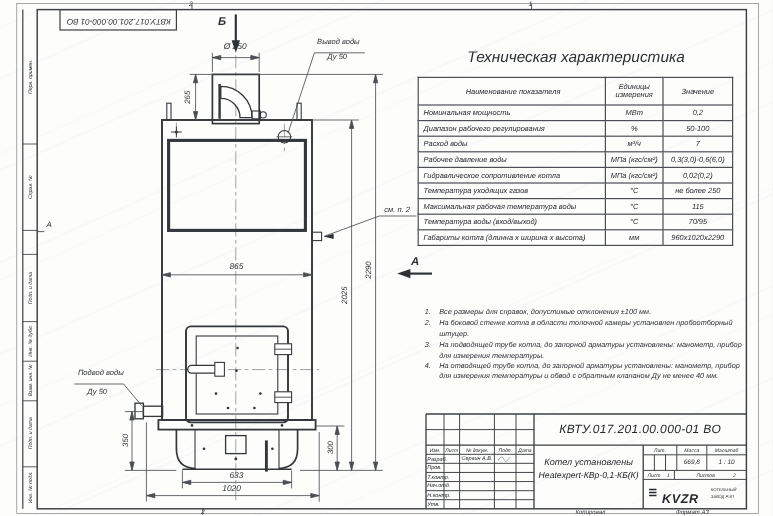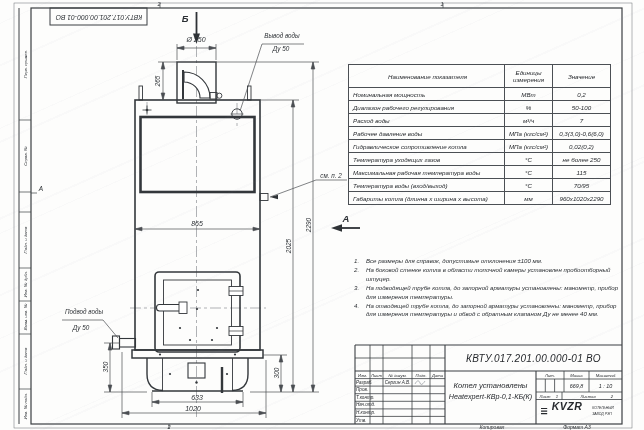"Техническая характеристика" div.lbl { html: none -> <div>Техническая характеристика</div> }
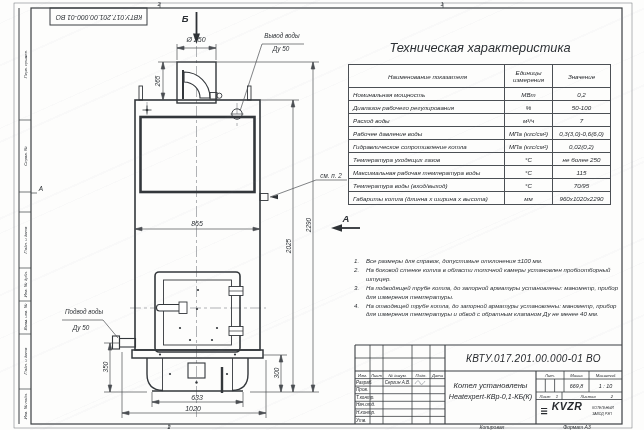"KVZR" div.tb { top: 406px -> 416px }
